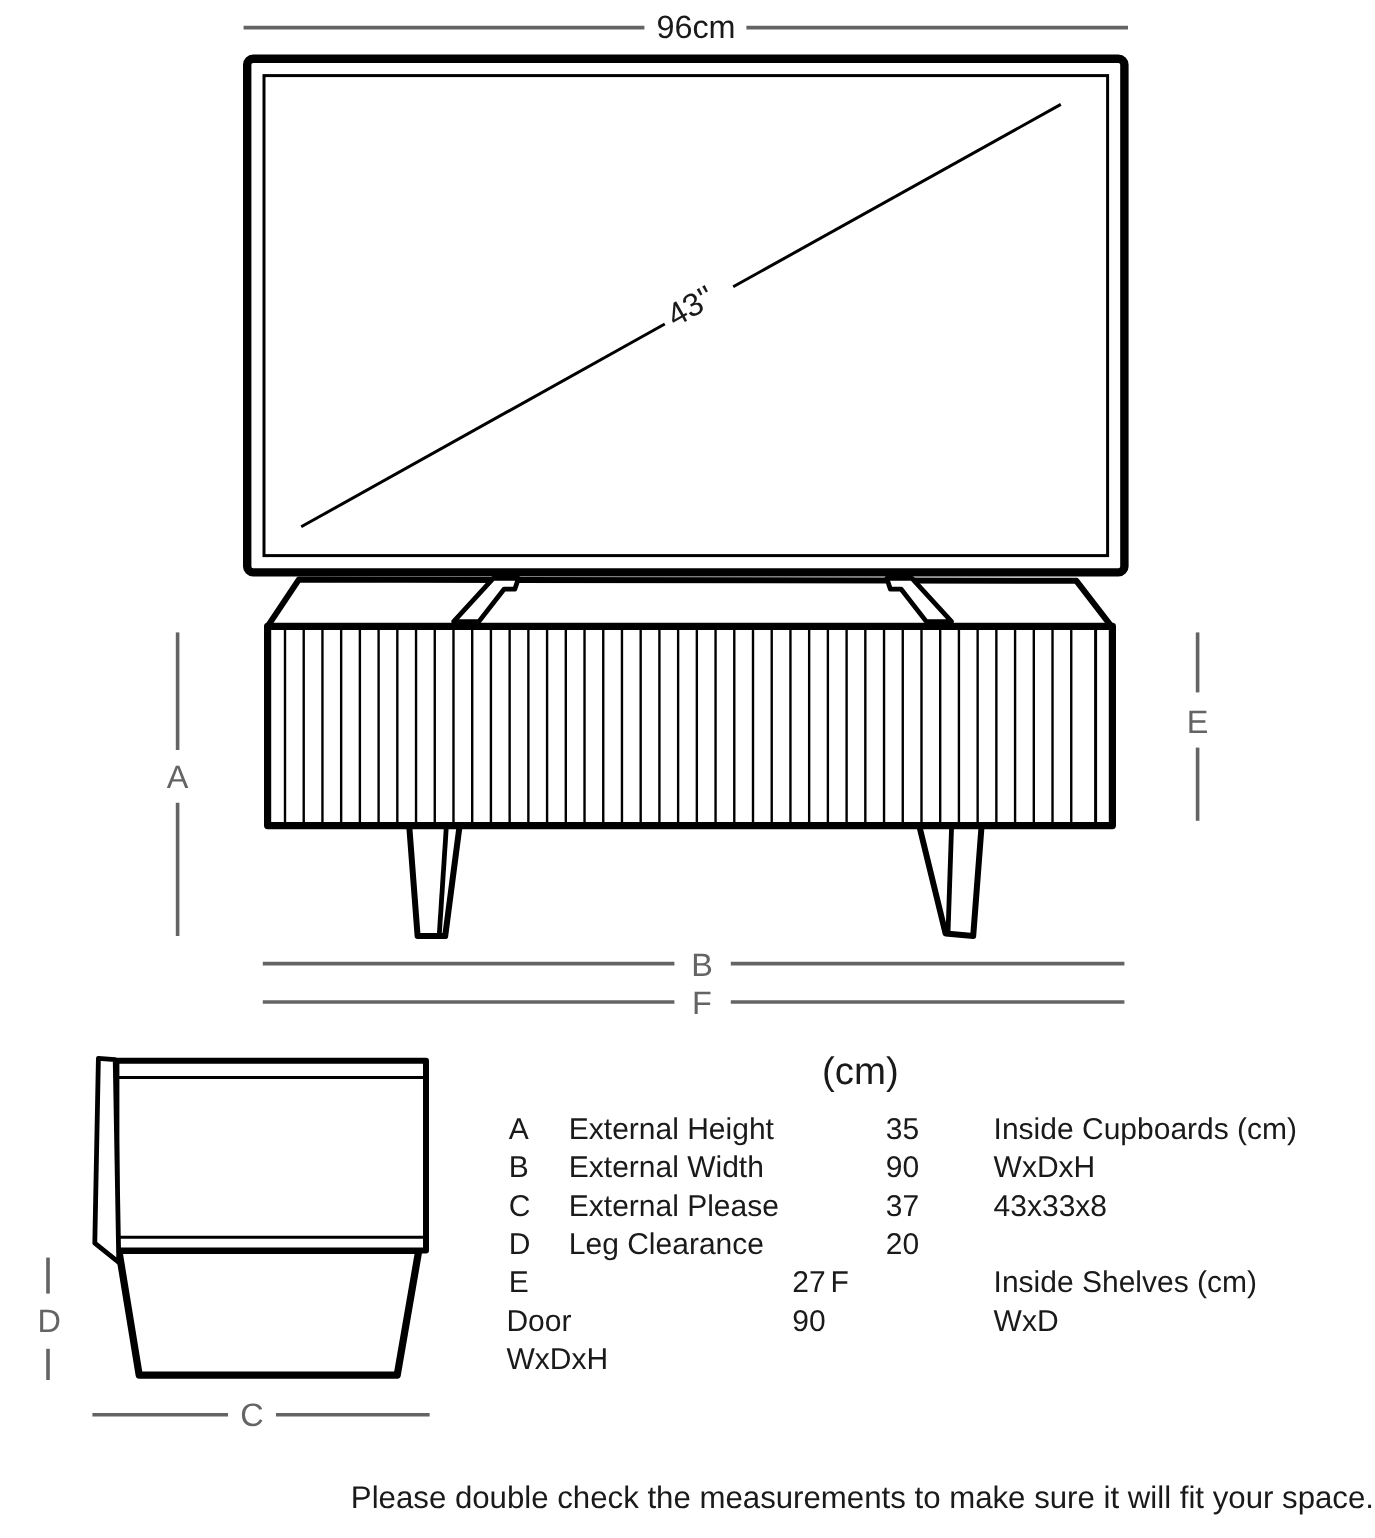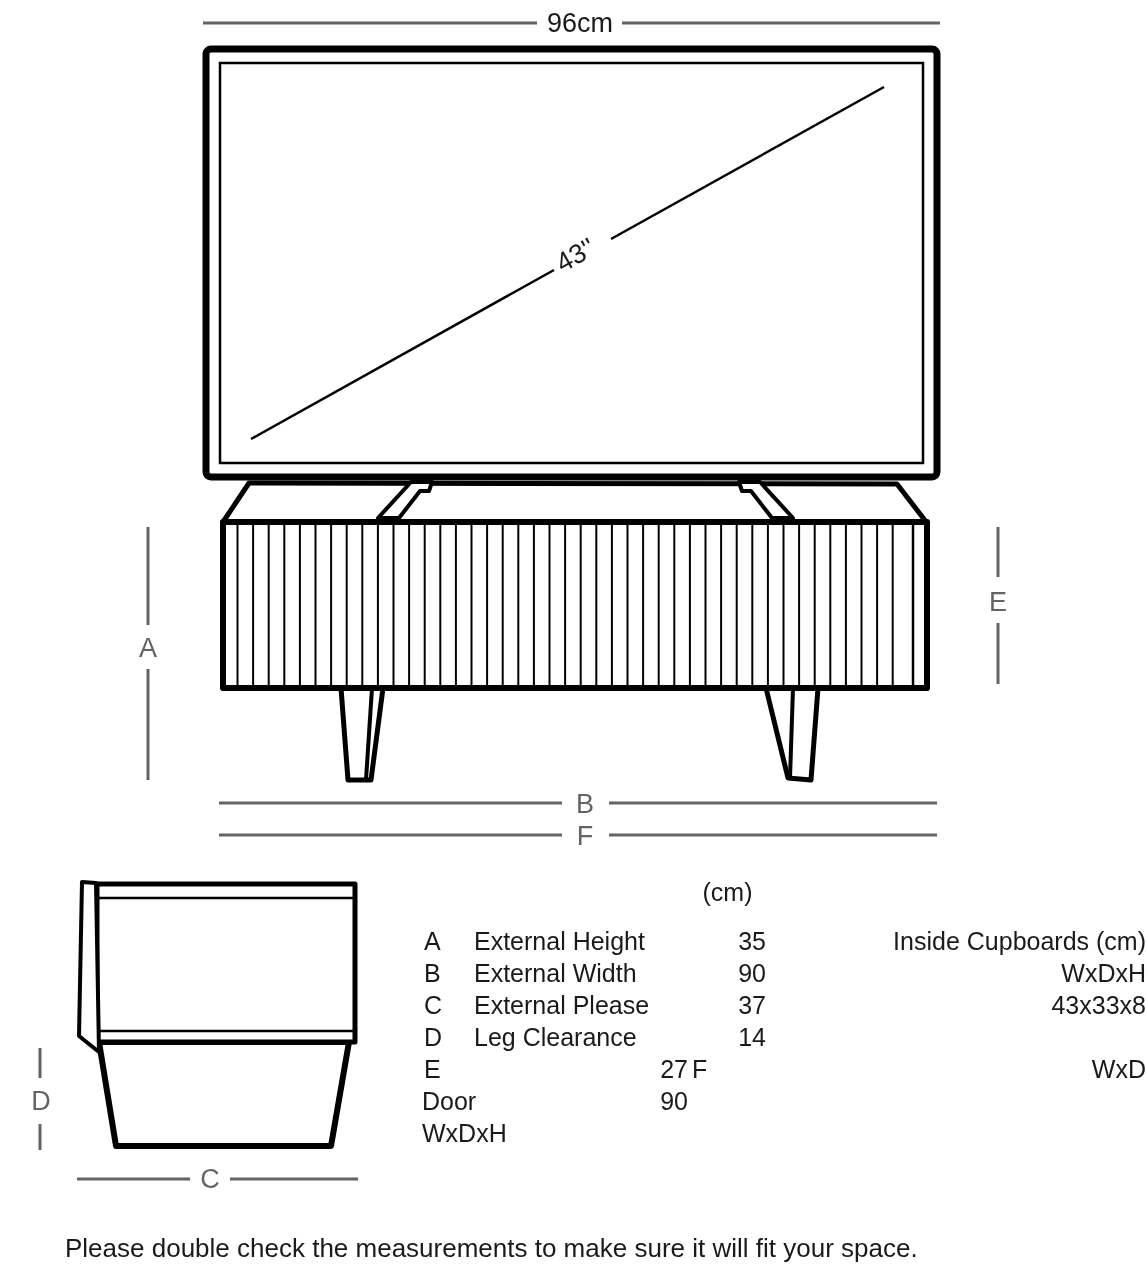"(cm)" .spec-header { font-size: 25px -> 32px; text-align: center -> left }
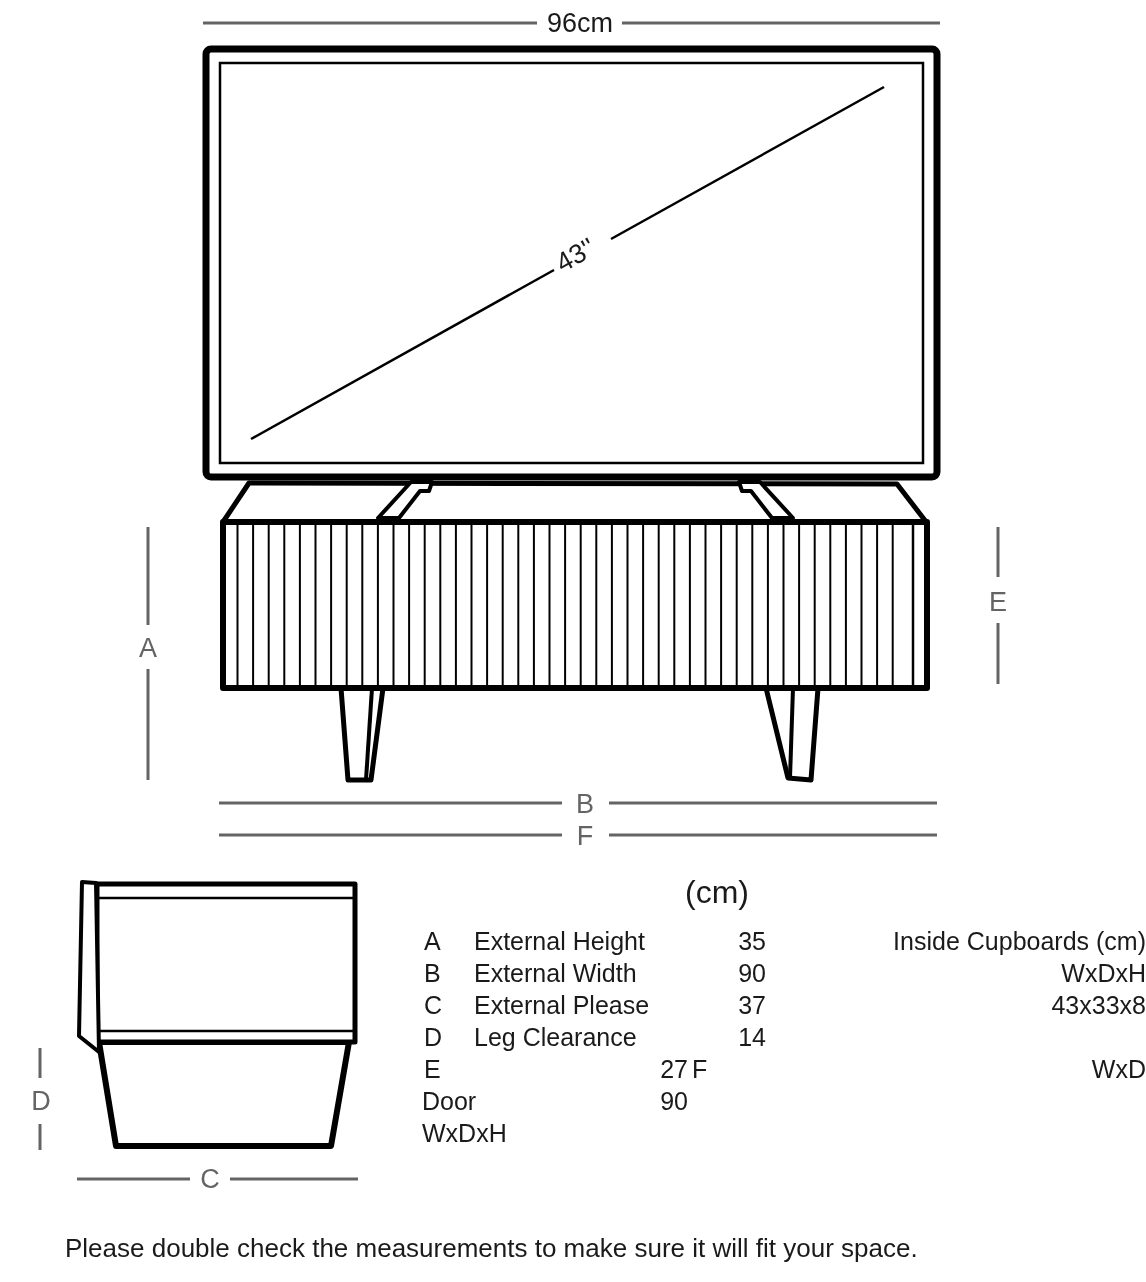"Inside Cupboards (cm)" .inside-block { text-align: right -> left }
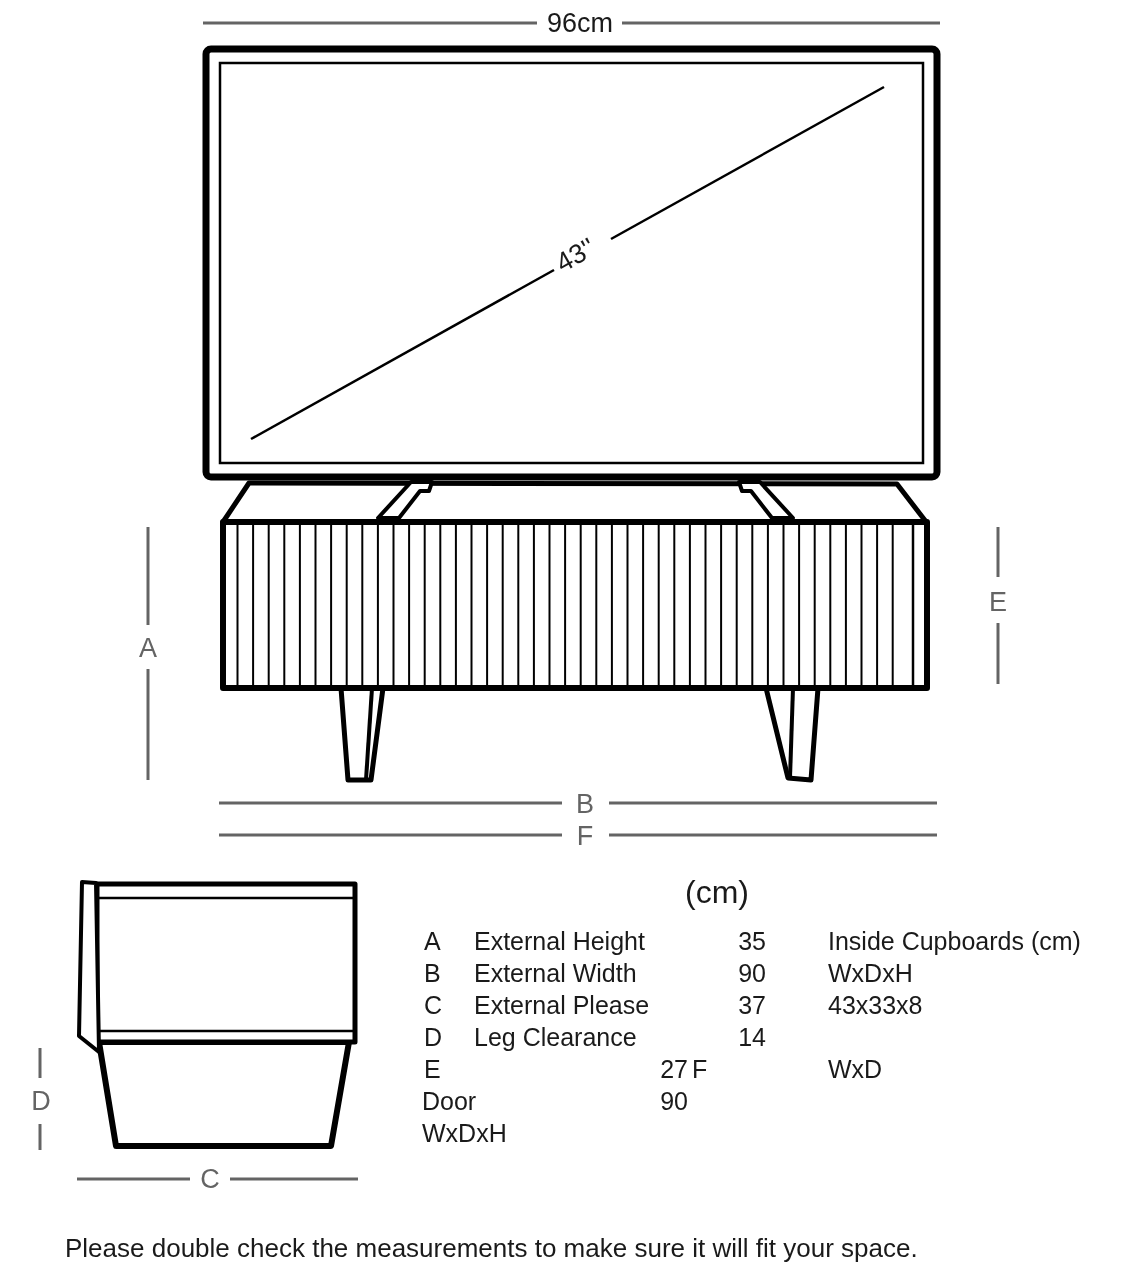"14" div.cell-value { text: 14 -> 20 }
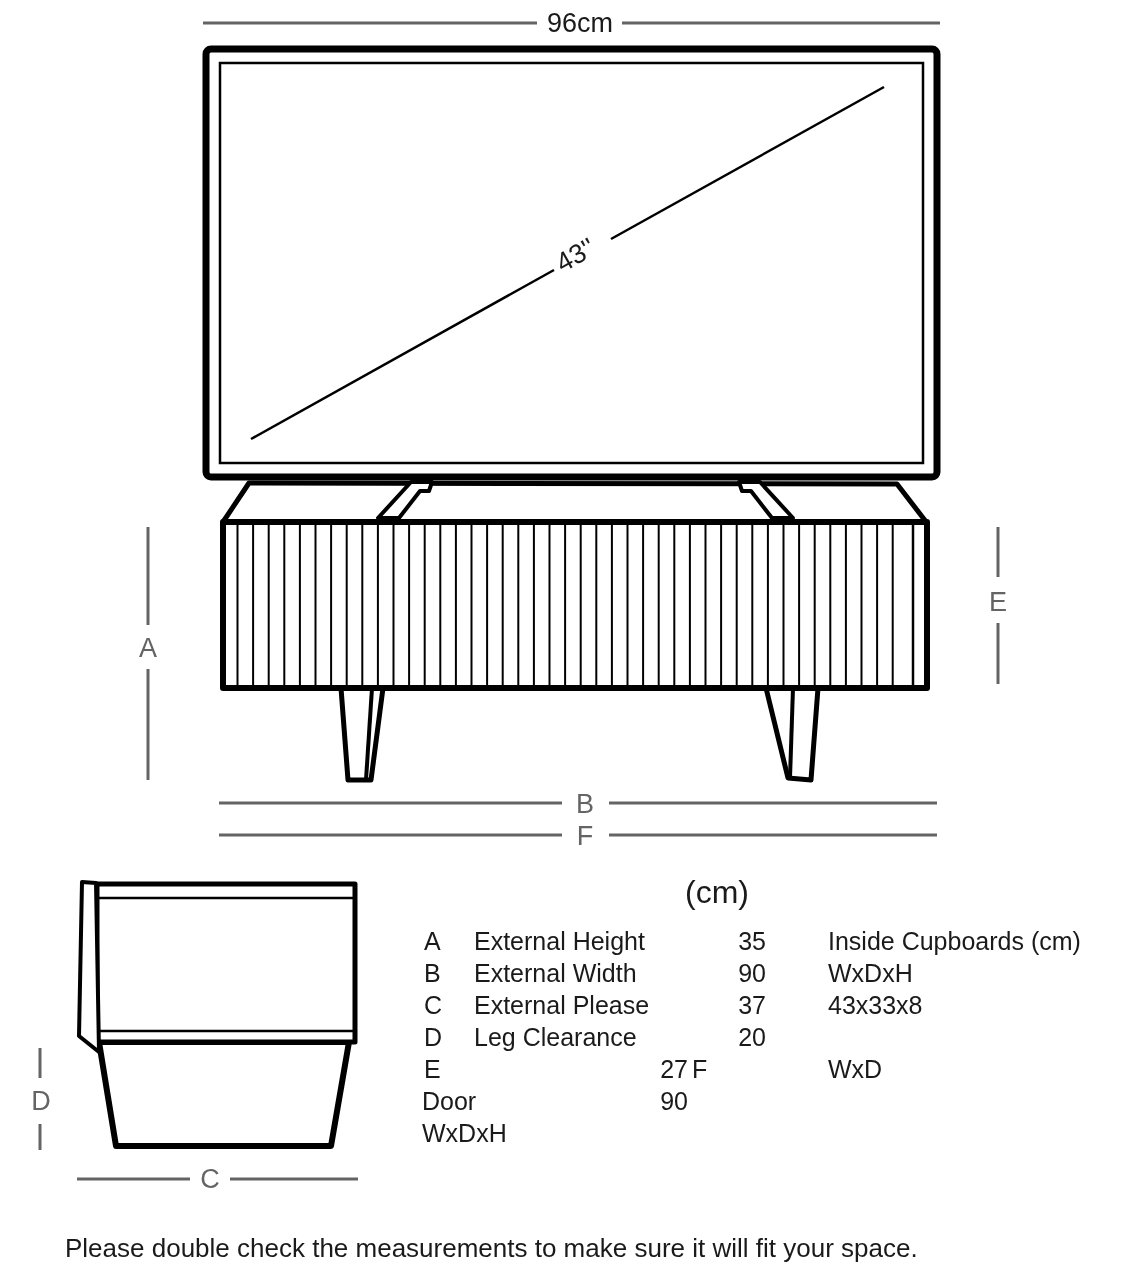"Inside Shelves (cm)" div { html: none -> <div>Inside Shelves (cm)</div> }
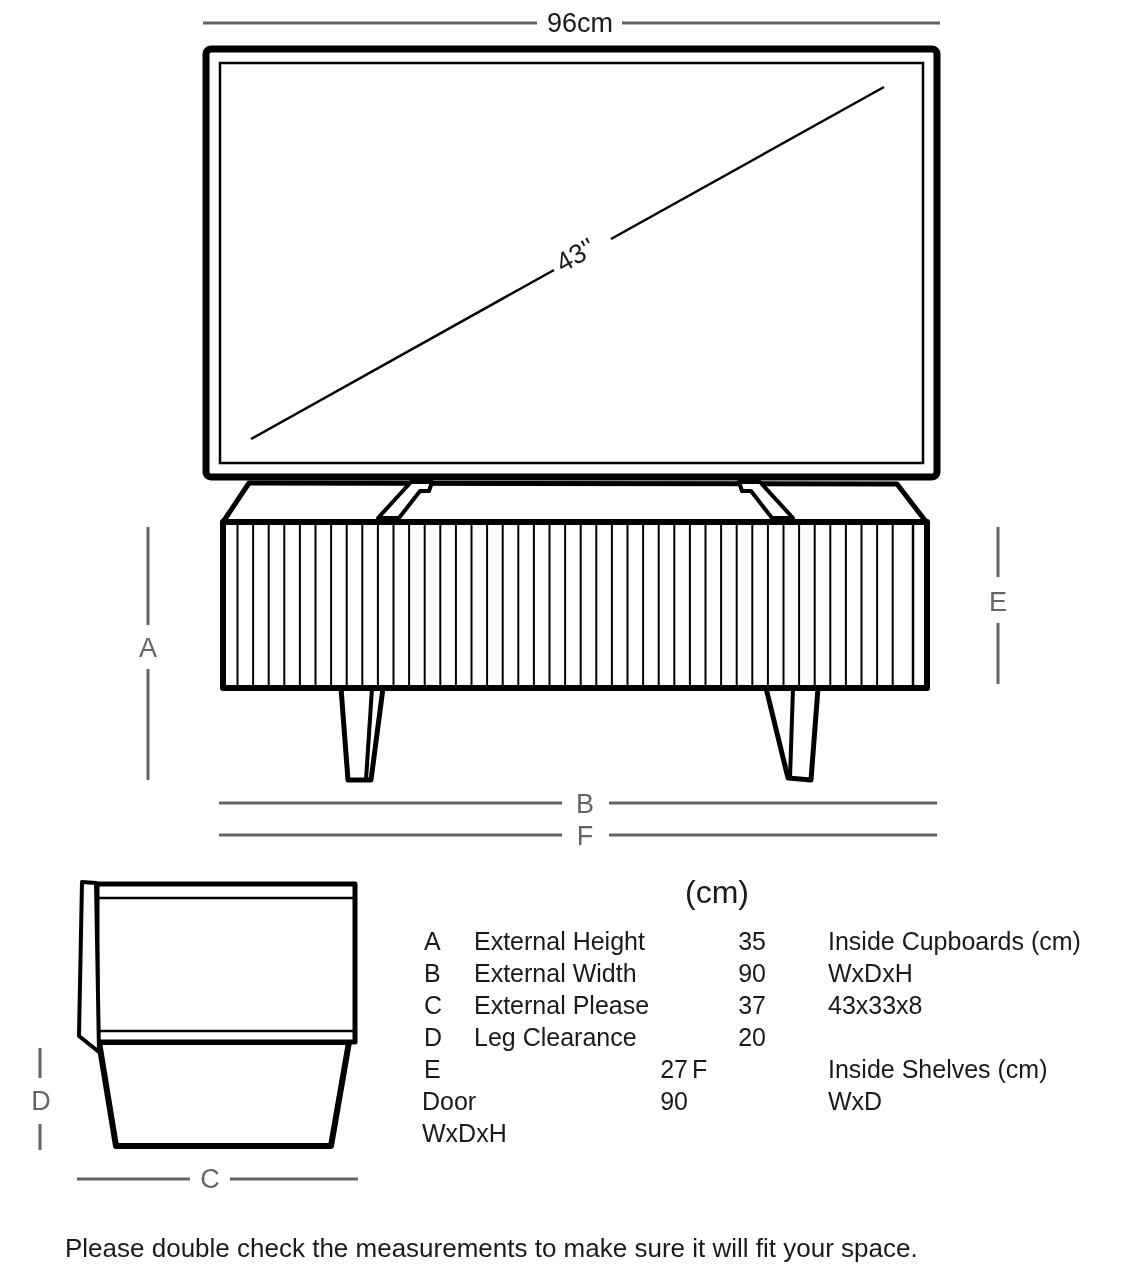"Please double check the measurements" .footer-note { text-align: left -> right }
